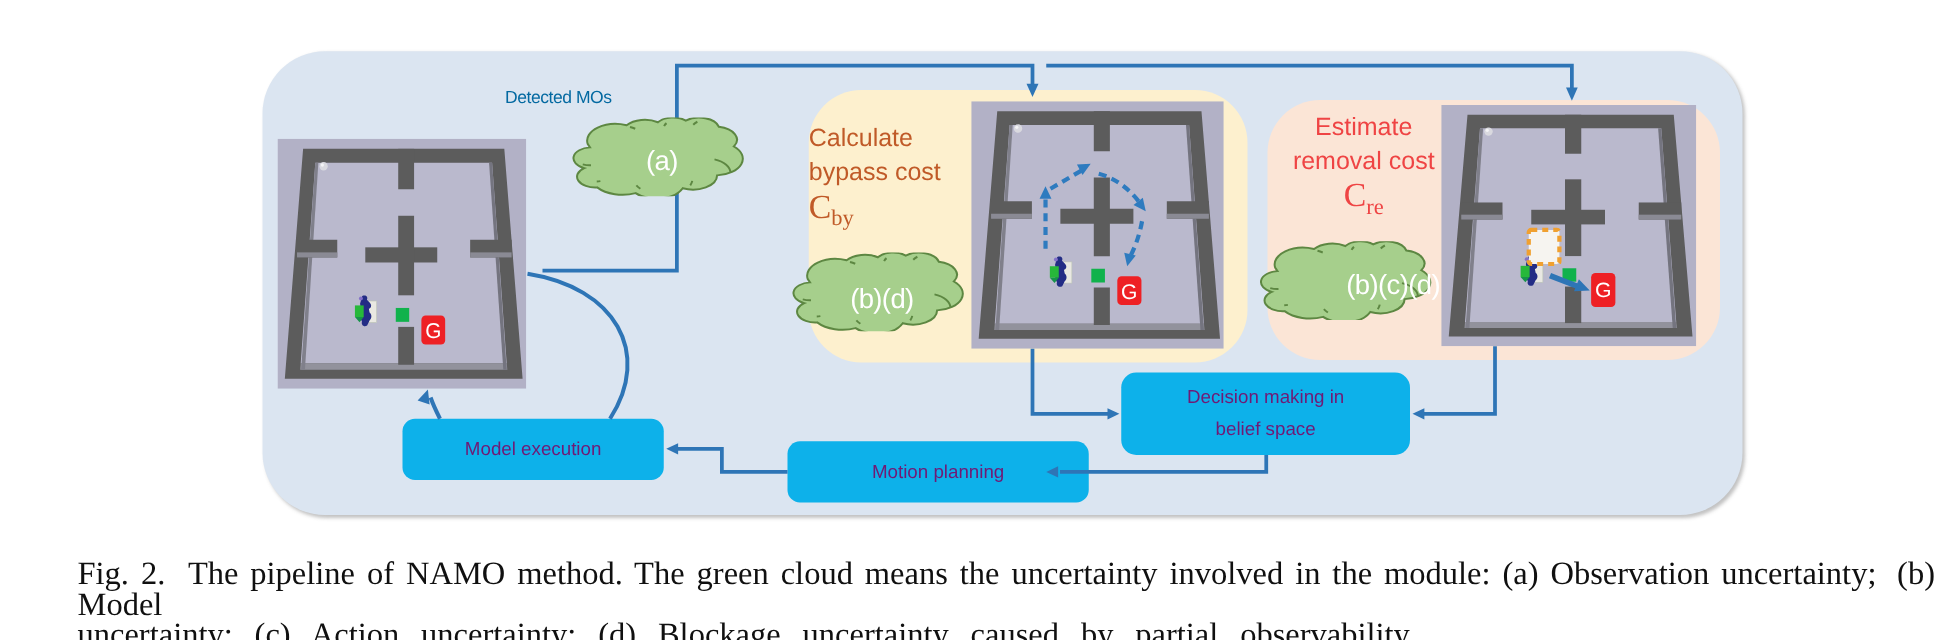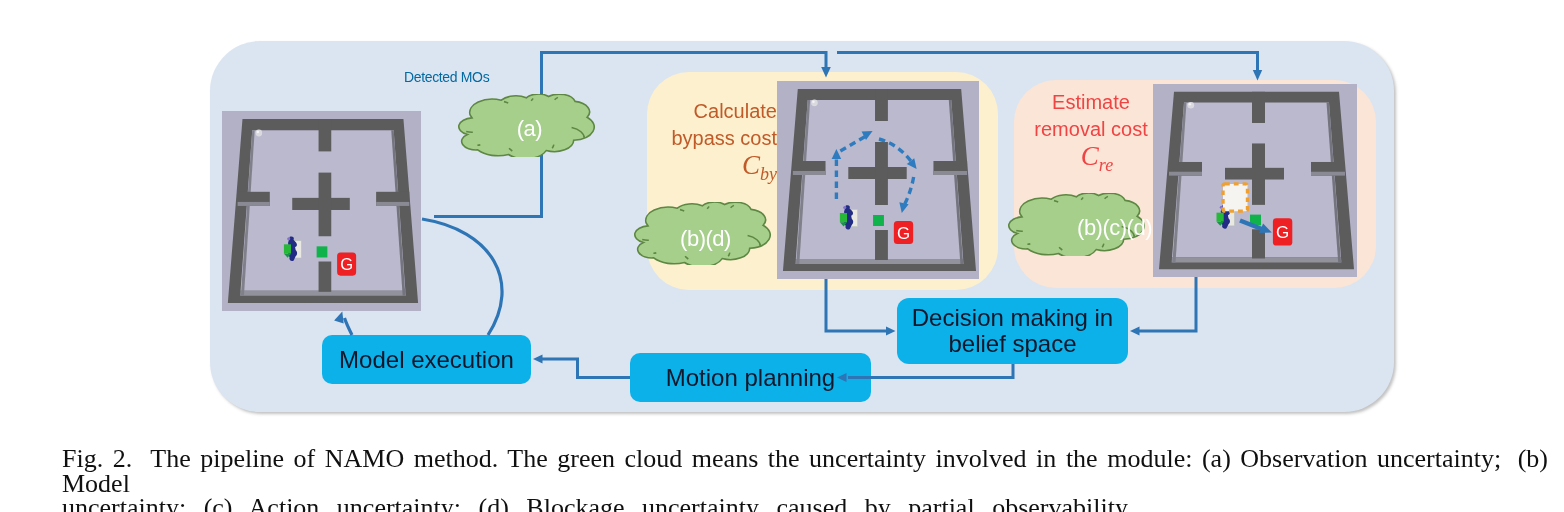"Calculate" #calc { text-align: right -> left }
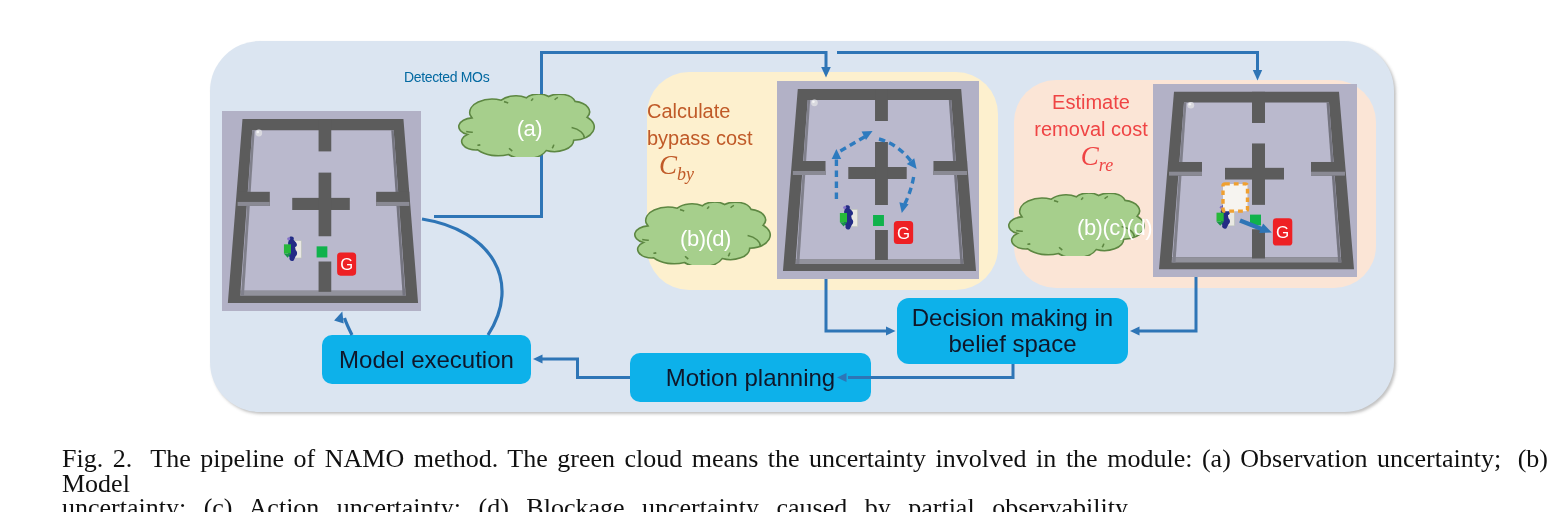"Cby" .mathc { font-style: italic -> none; margin-left: 12px -> none }
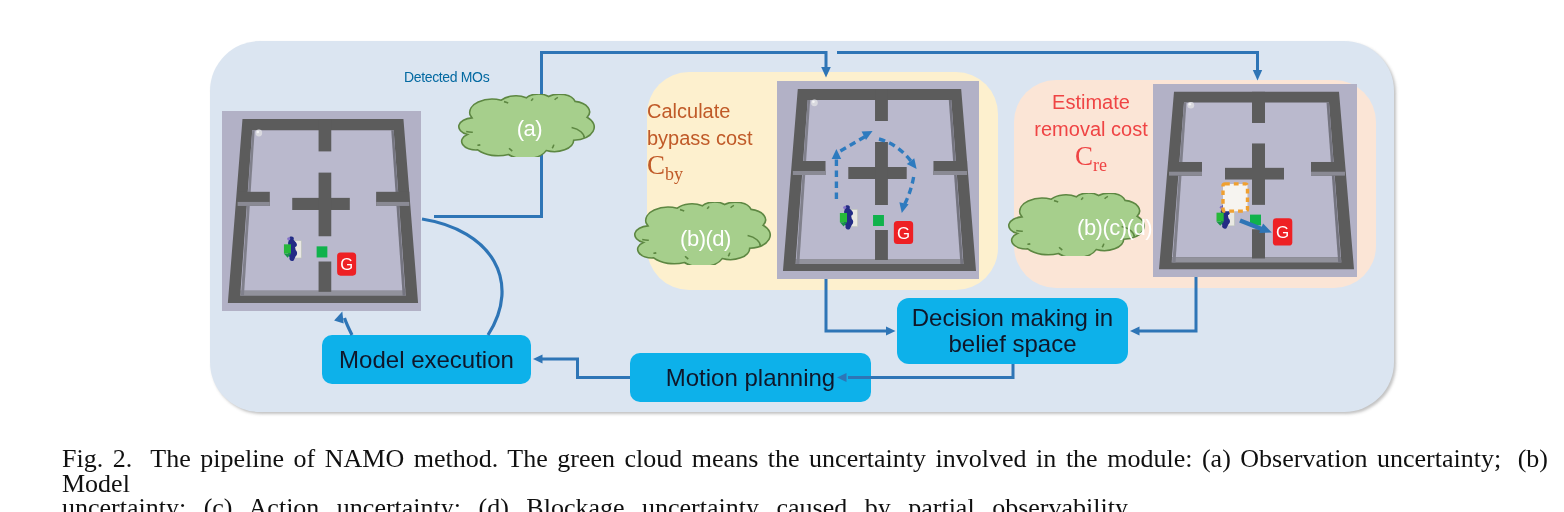"Decision making in" .bluebox { color: #0f172a -> #701a75; font-size: 24px -> 15px }
